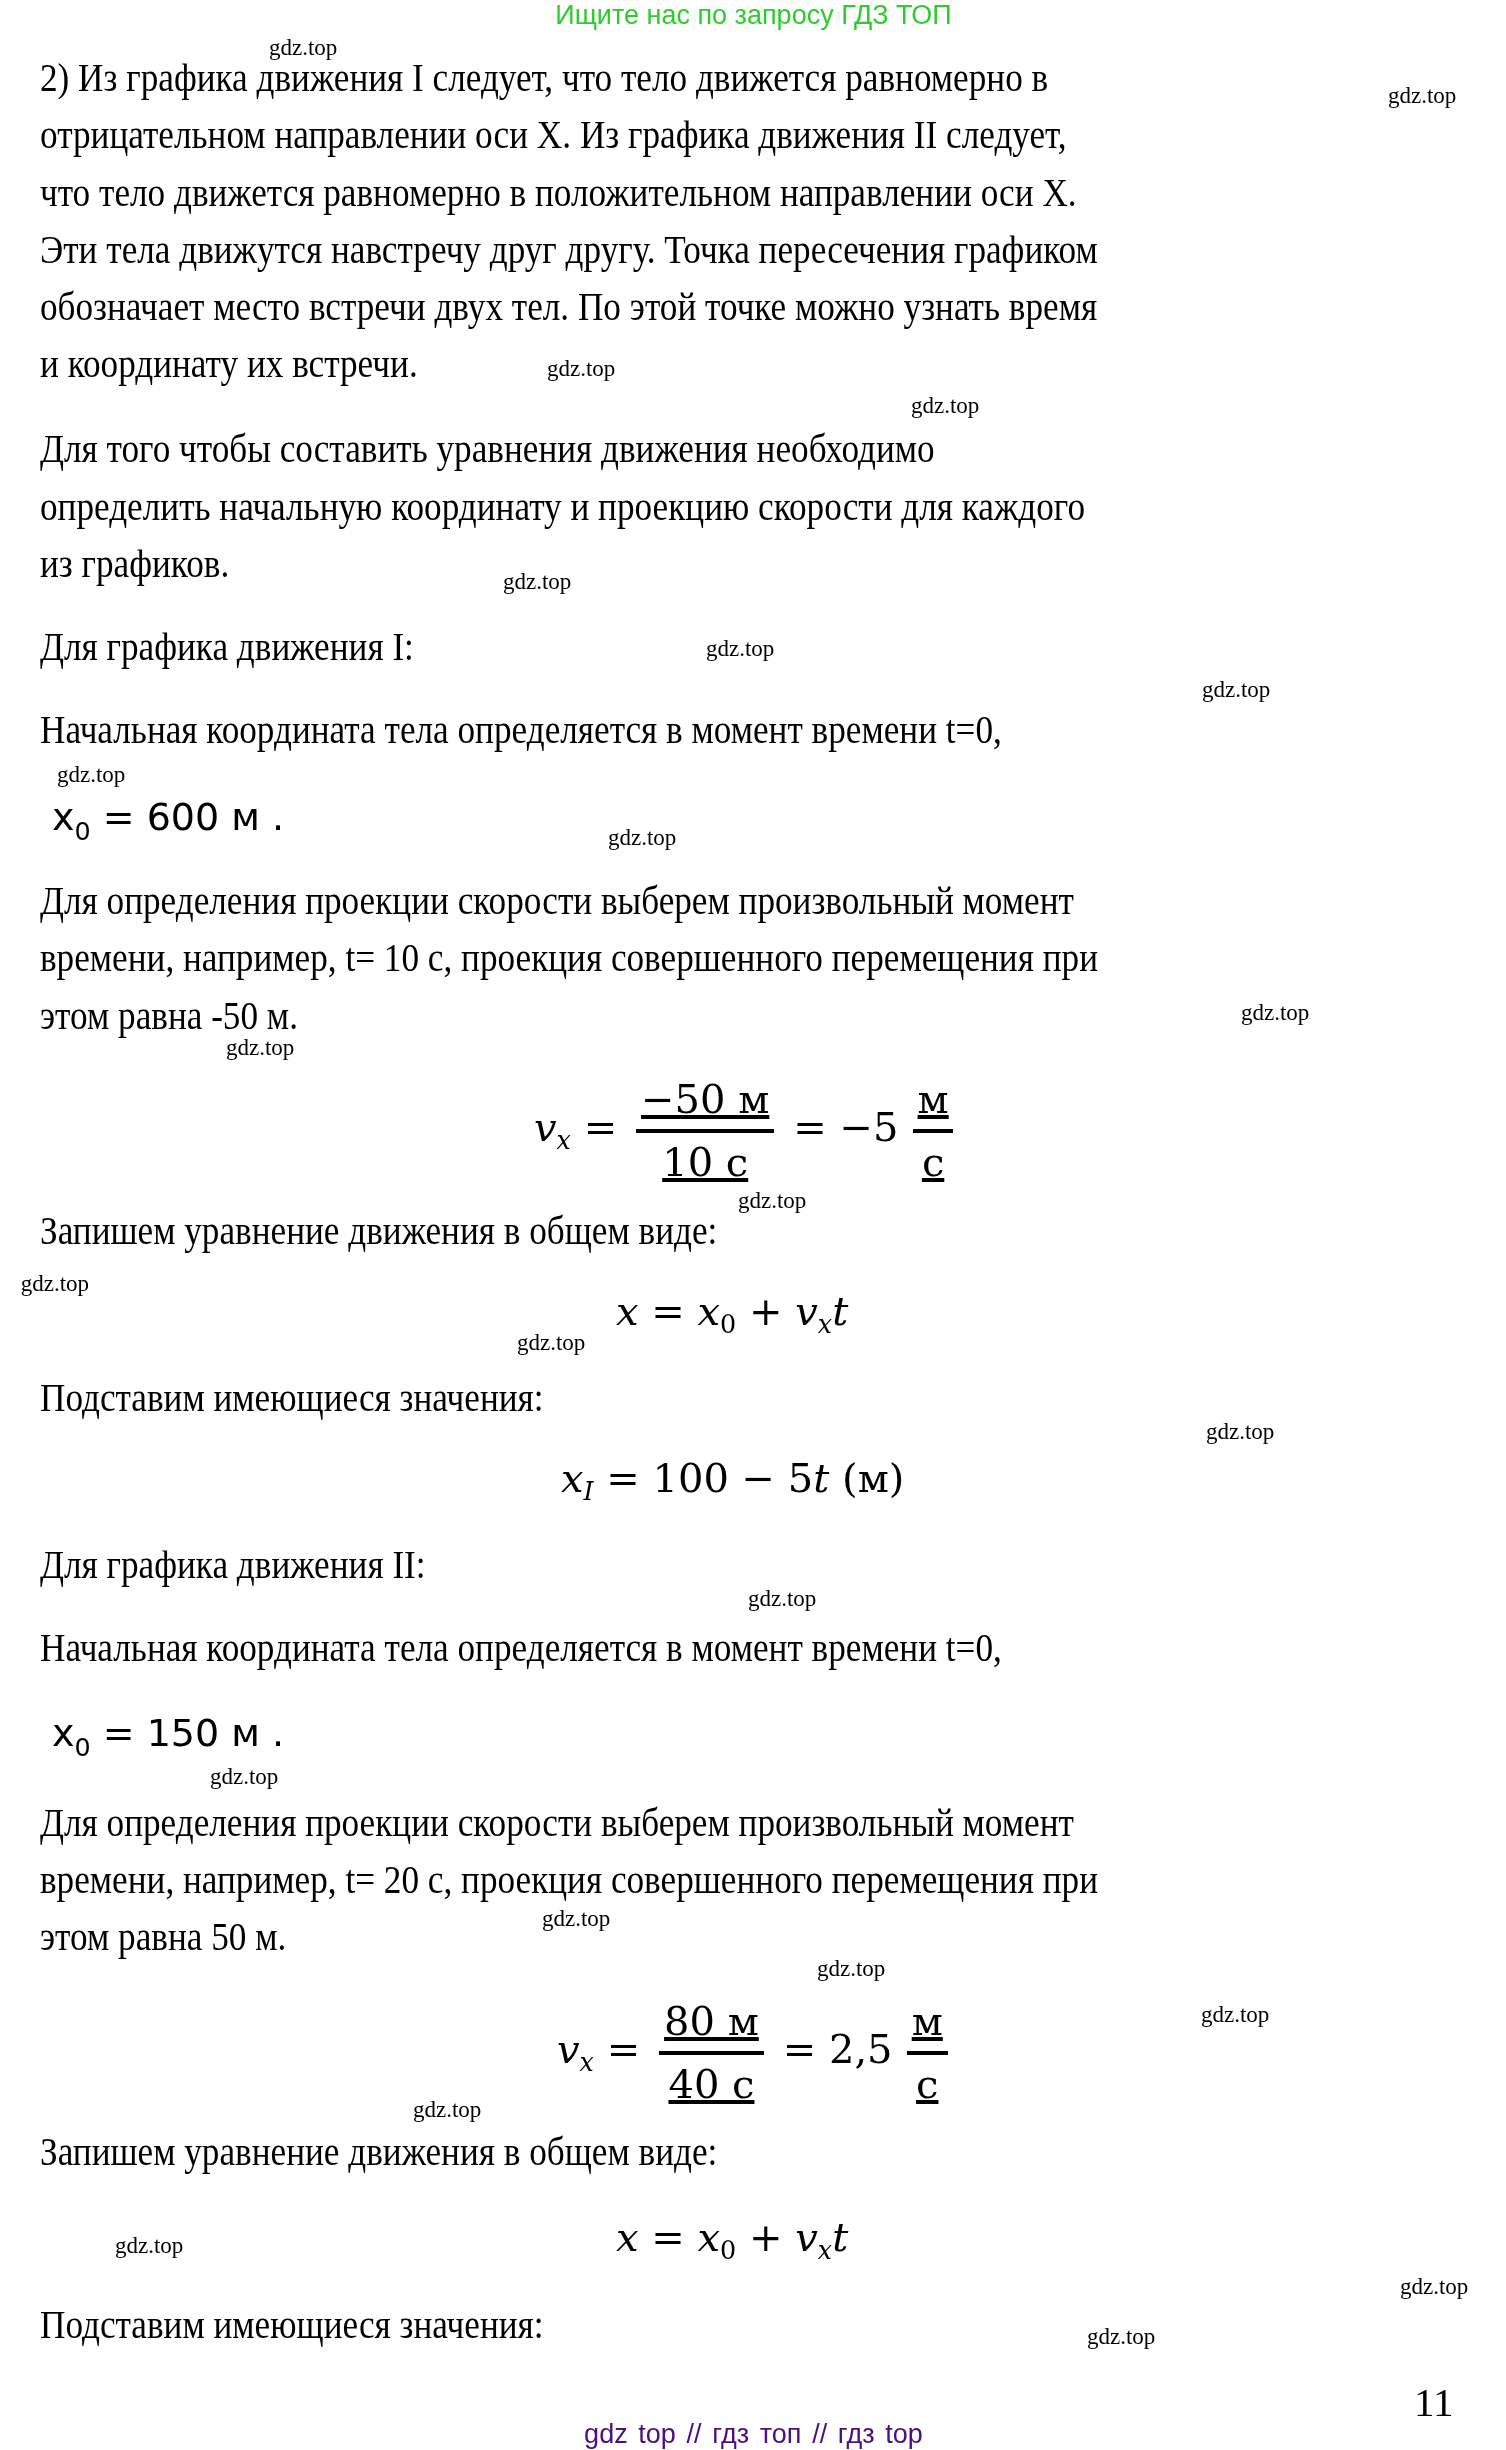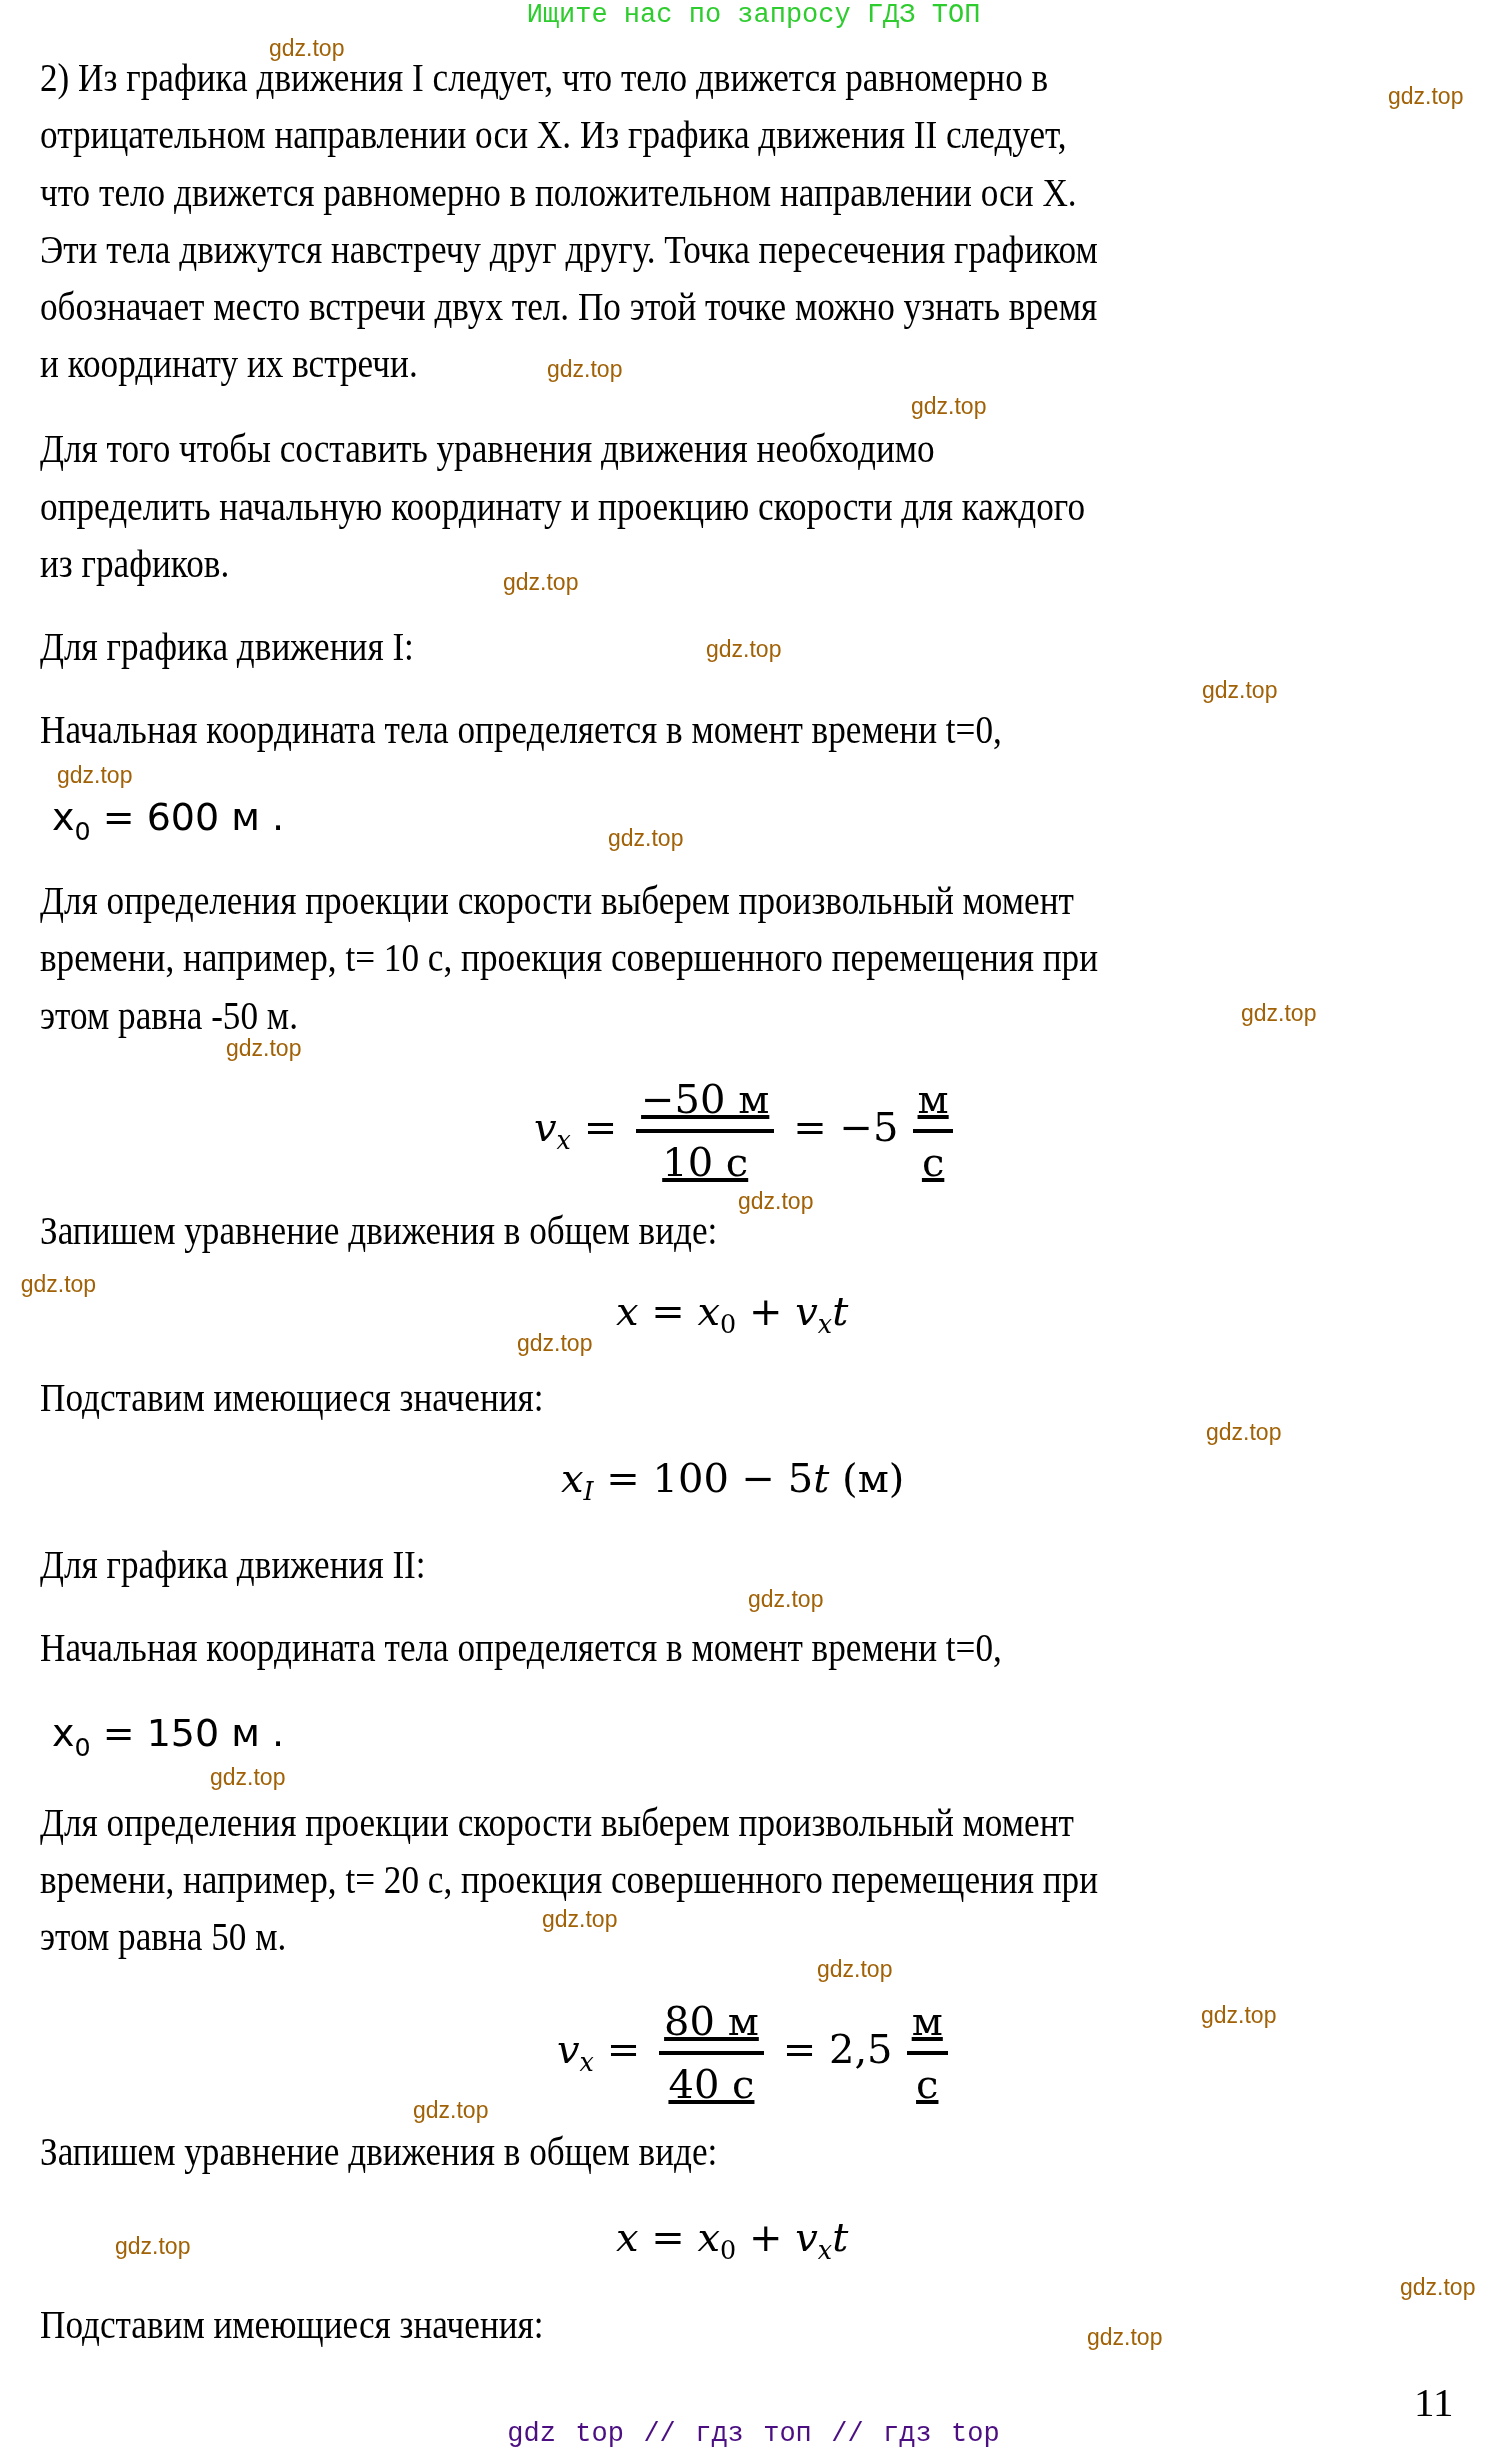"Ищите нас по запросу ГДЗ" .sans { font-family: Liberation Mono, monospace -> Liberation Sans, sans-serif }
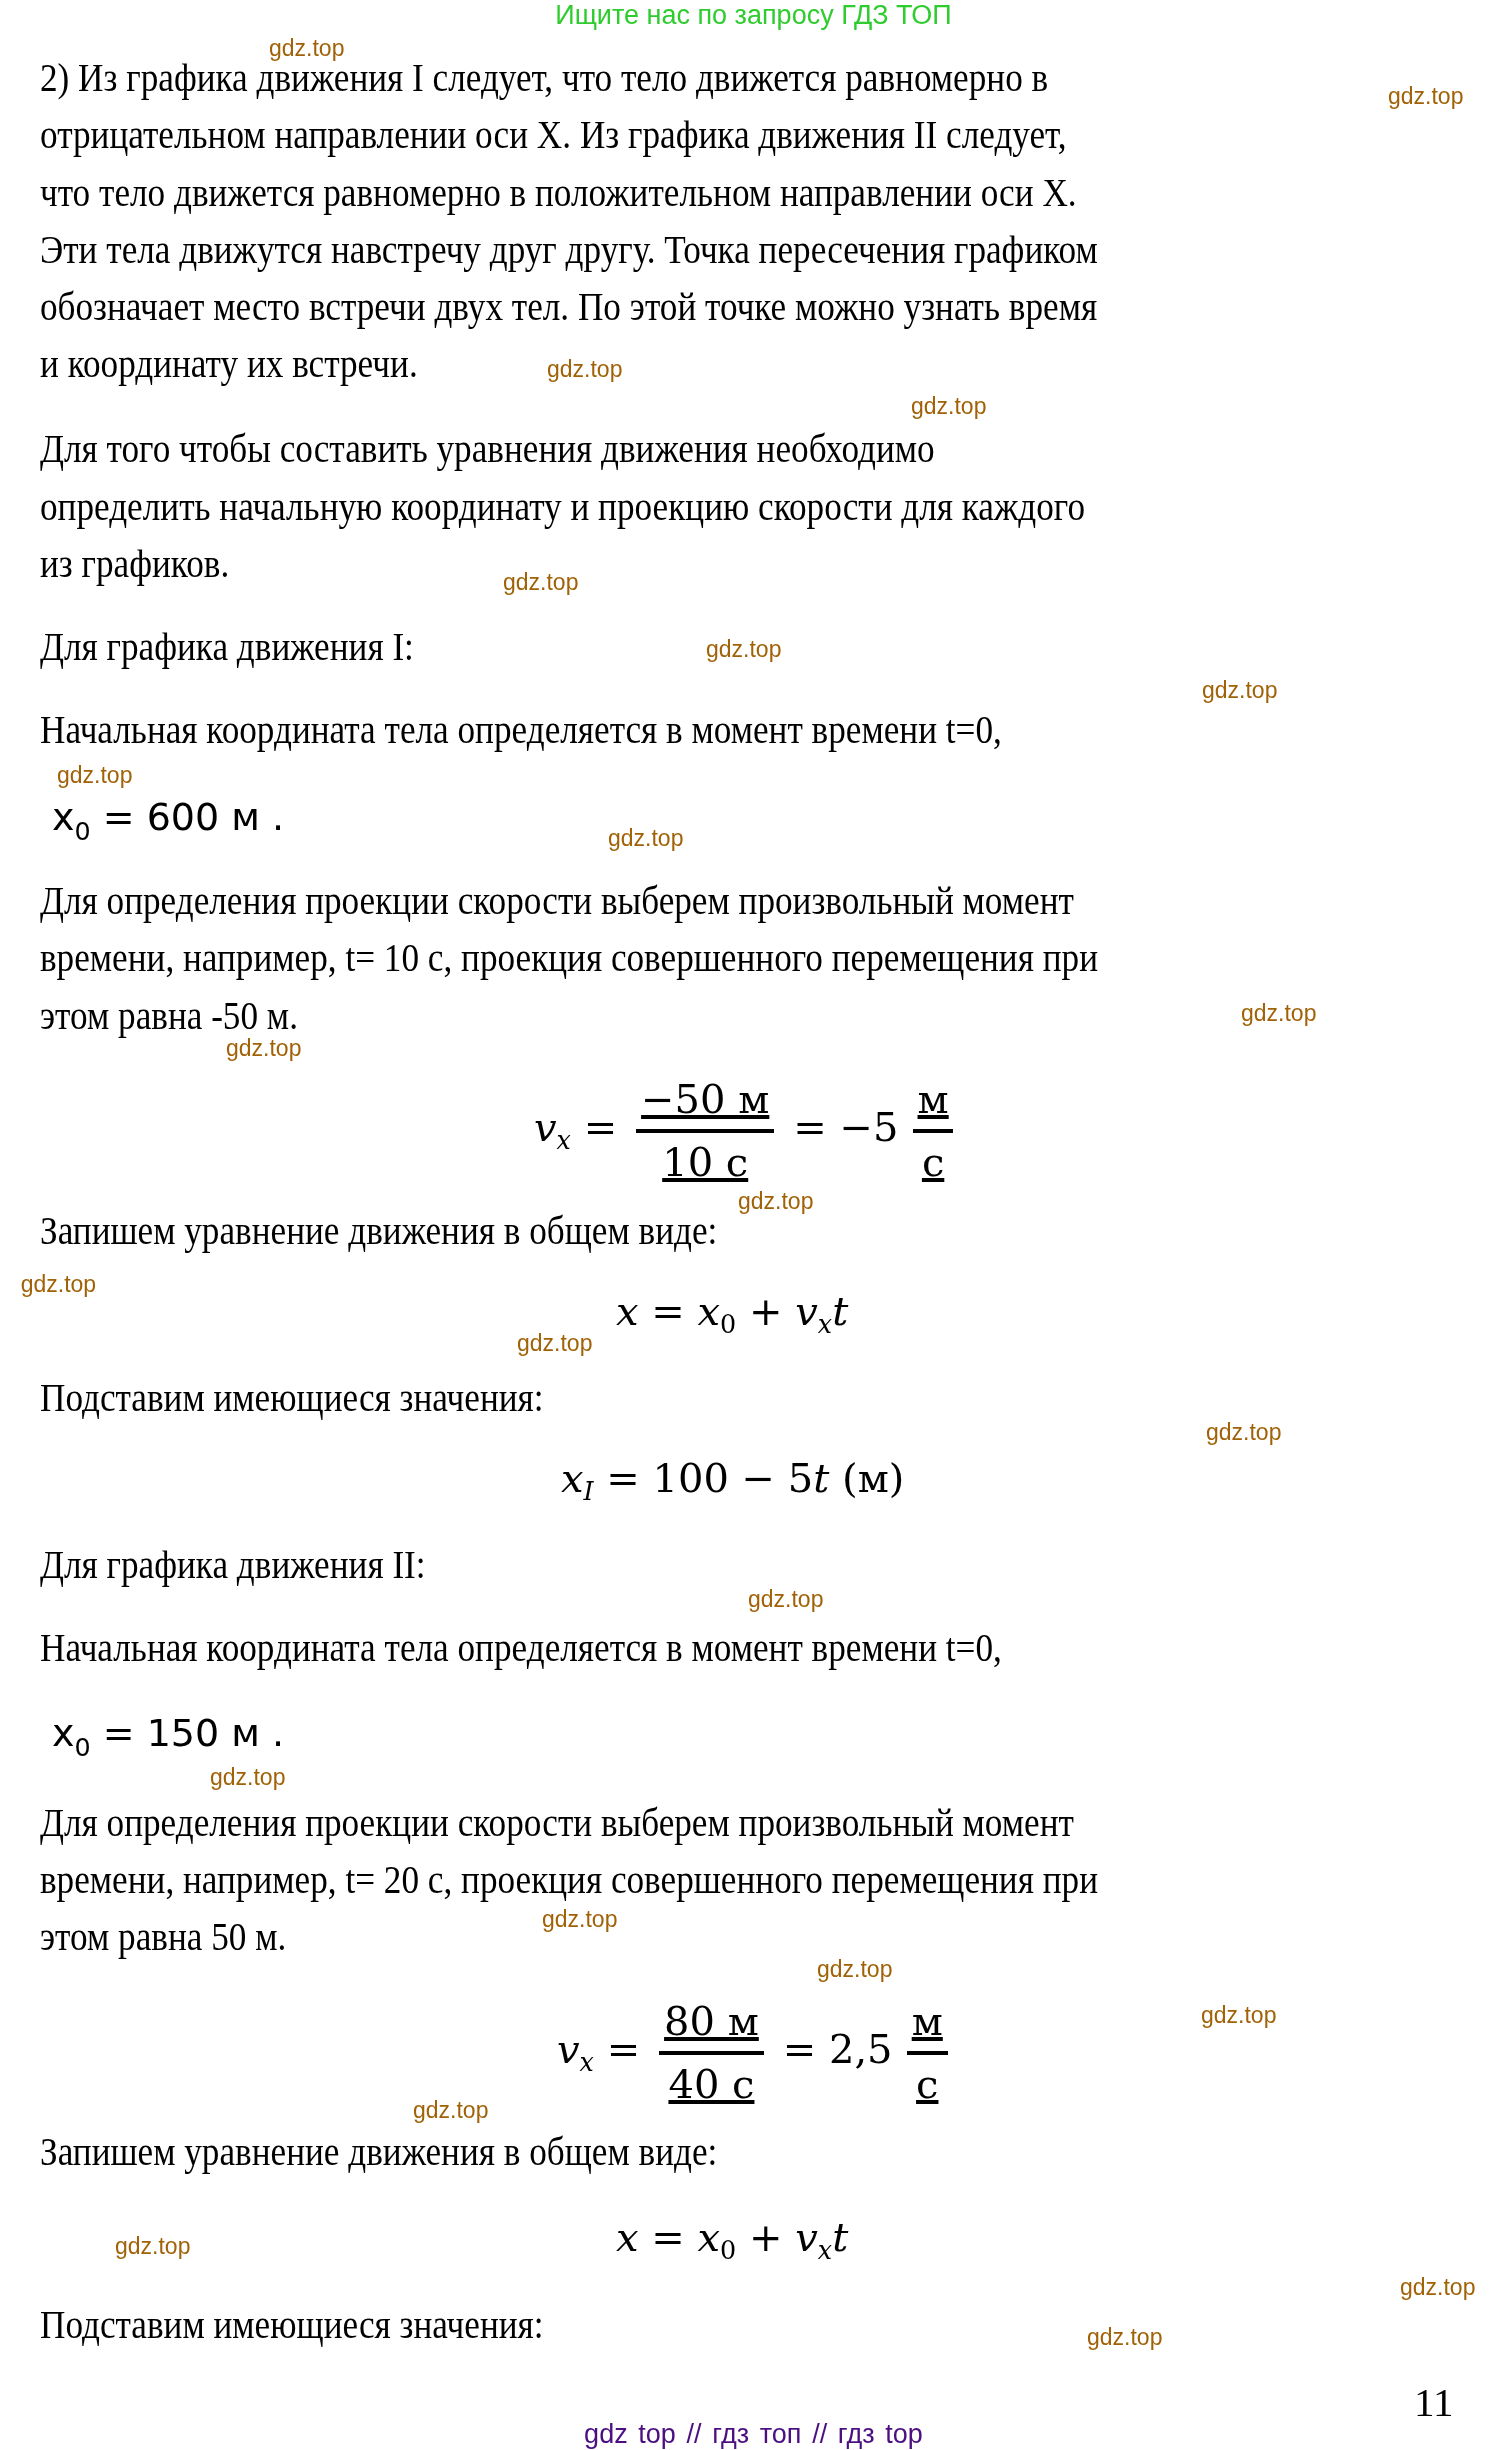"gdz.top" .wm { color: #a16207 -> #000000; font-family: Liberation Sans, sans-serif -> Liberation Serif, serif }
